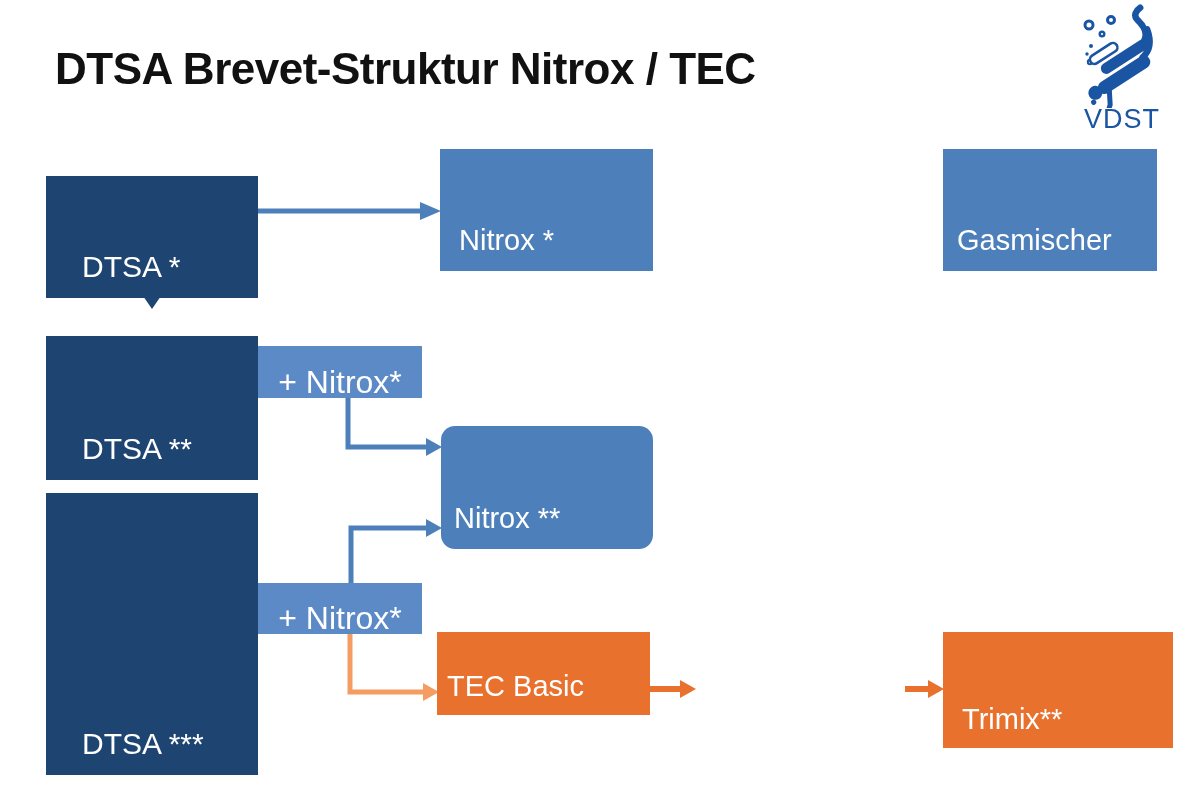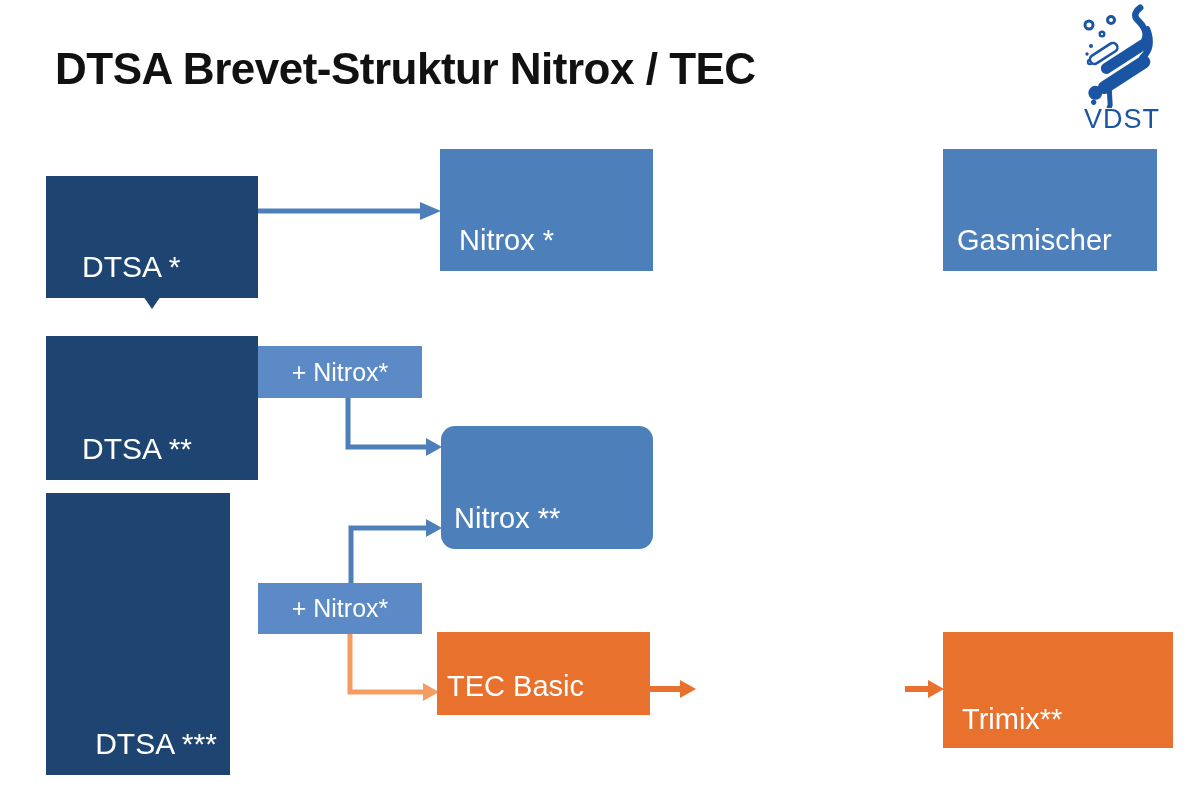"+ Nitrox*" .plus { align-items: center -> flex-end; font-size: 25px -> 32px }
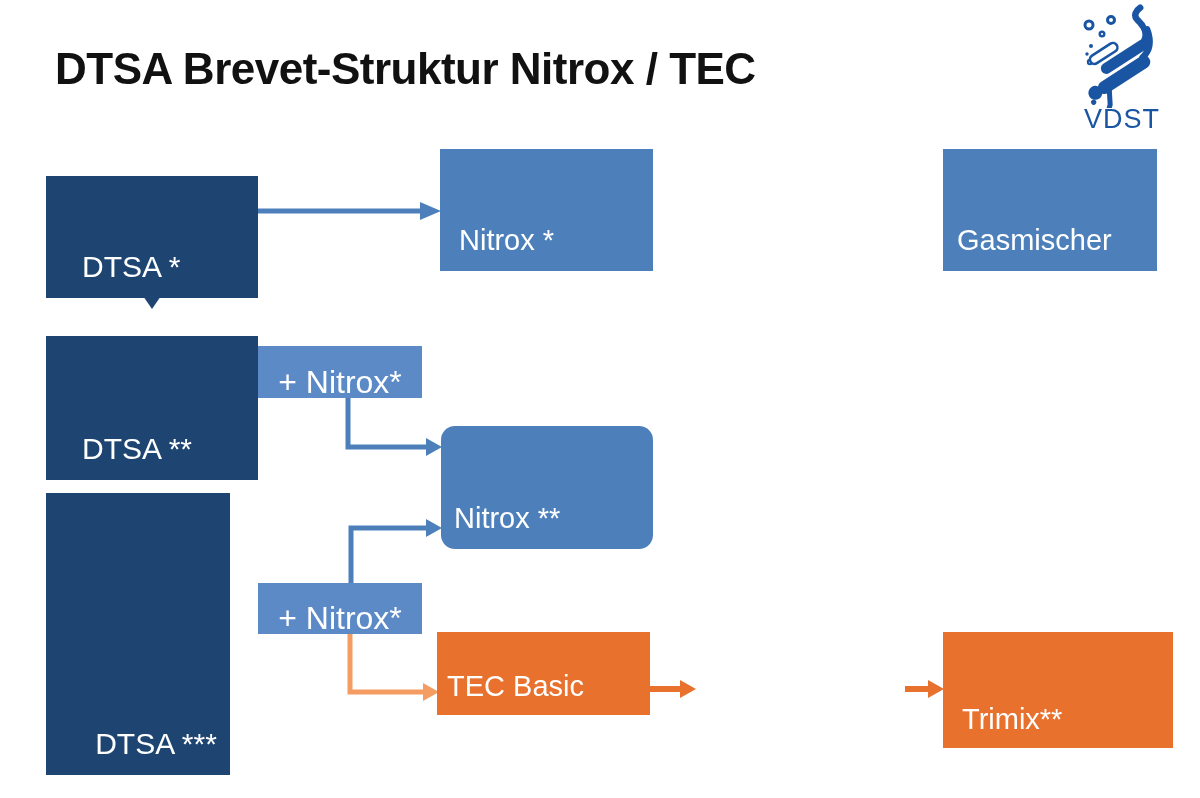"DTSA ***" #b-dtsa3 { justify-content: center -> none; width: 184px -> 212px }
